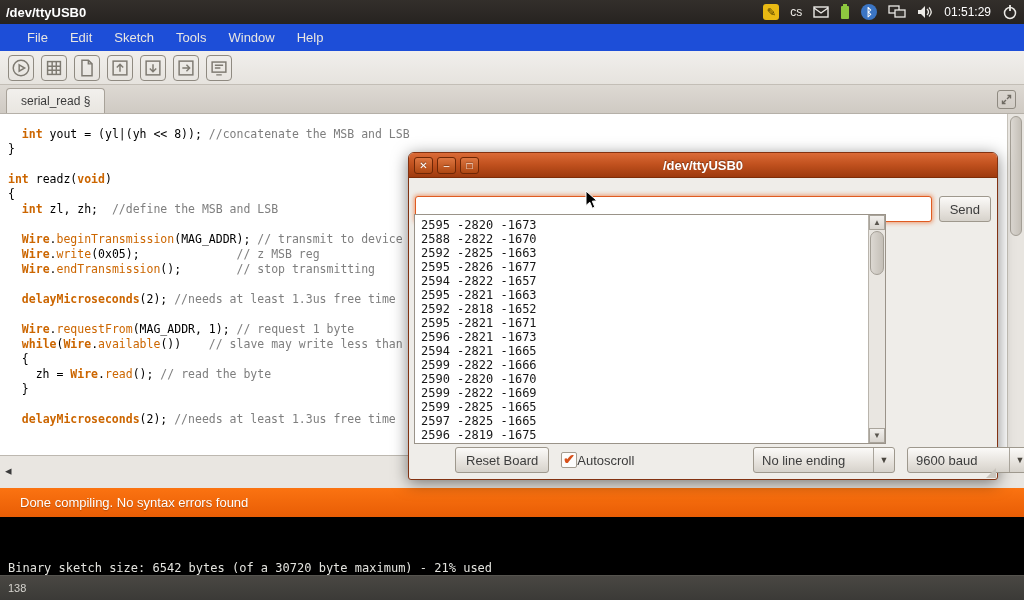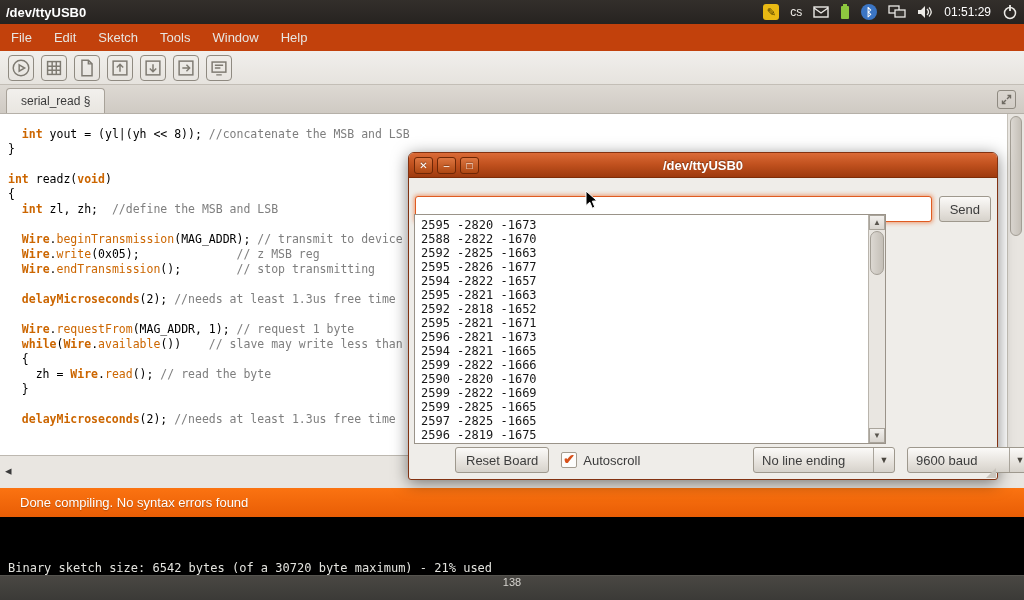"File" .menu-bar { background: #c2410c -> #1d4ed8; padding-left: 0 -> 16px }
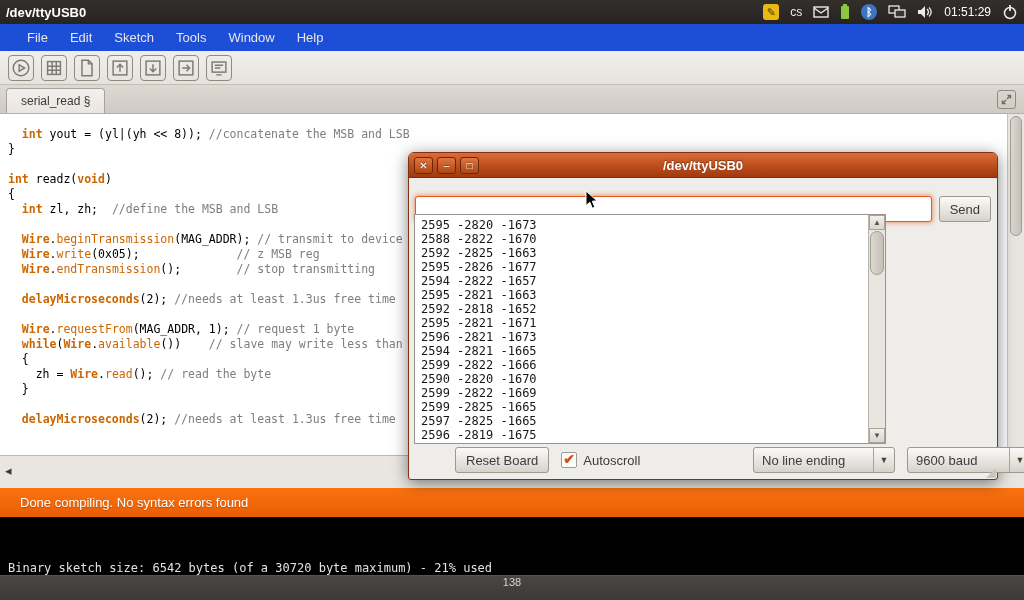"Autoscroll" .autoscroll { gap: 6px -> none }
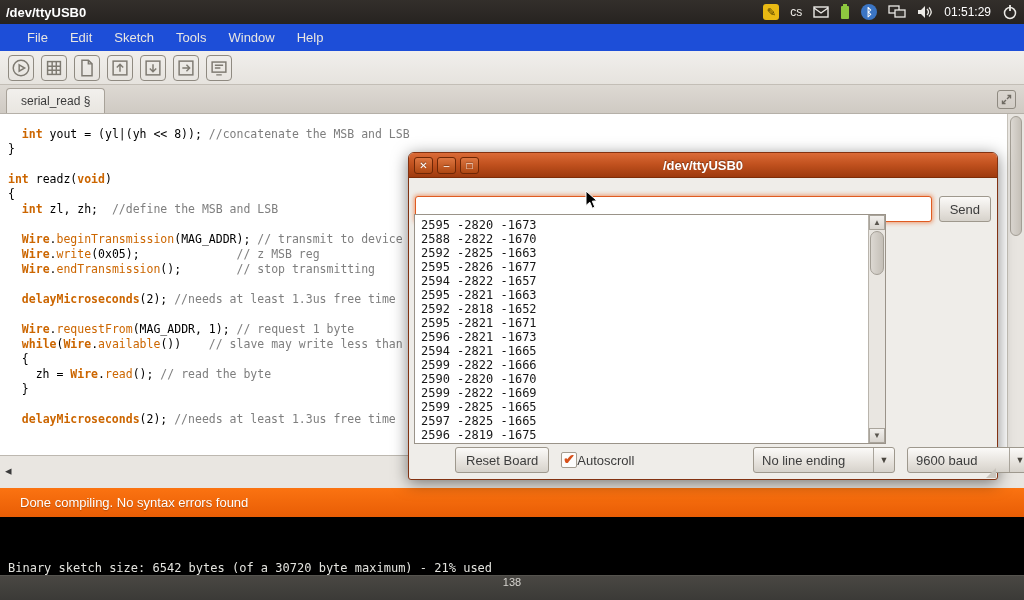"138" .footer { flex-direction: column -> none }
